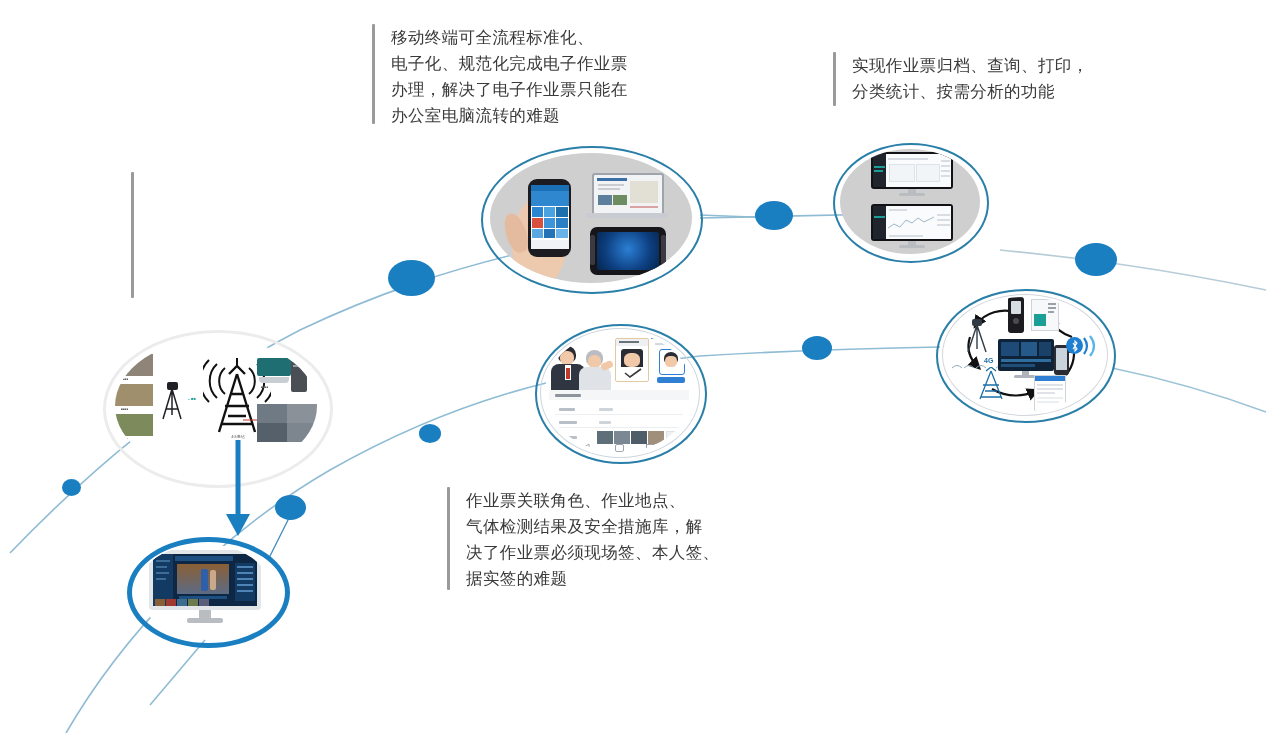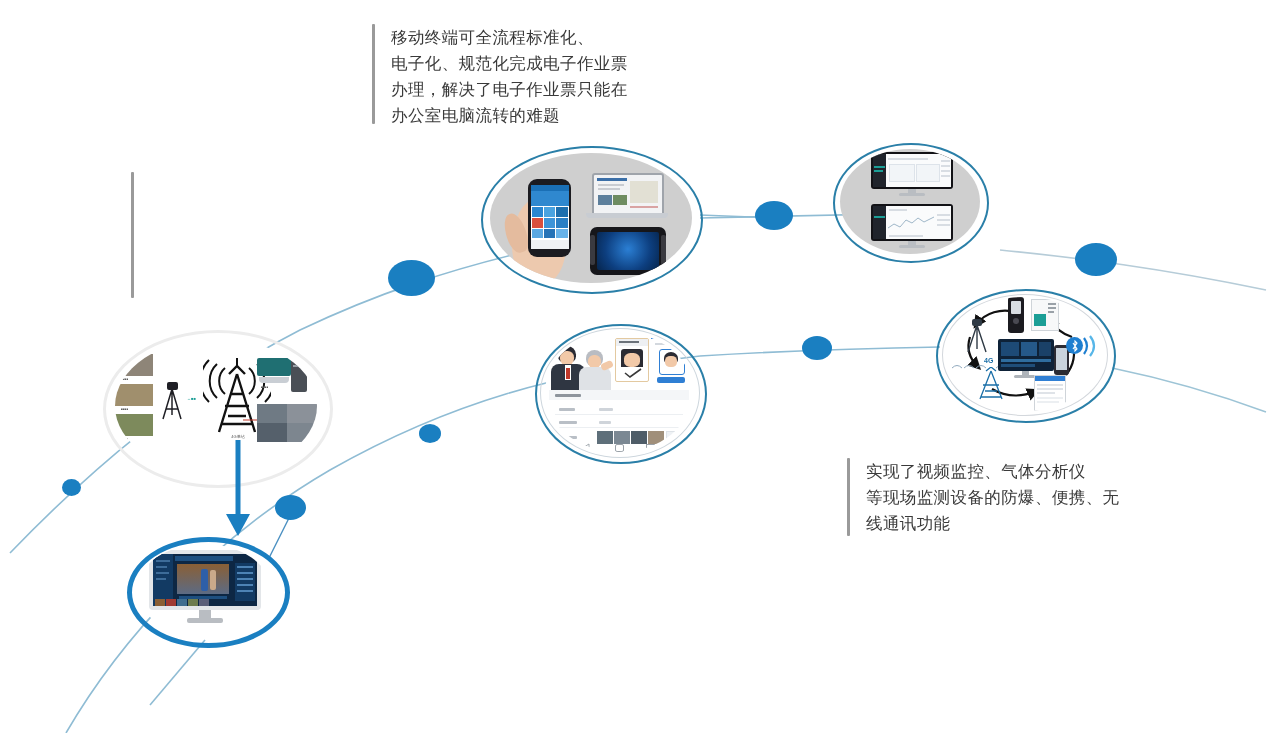"实现作业票归档、查询、打印，" div.callout { html: none -> <div> <div></div> <div>实现作业票归档、查询、打印， 分类统计、按需分析的功能</div> </div> }
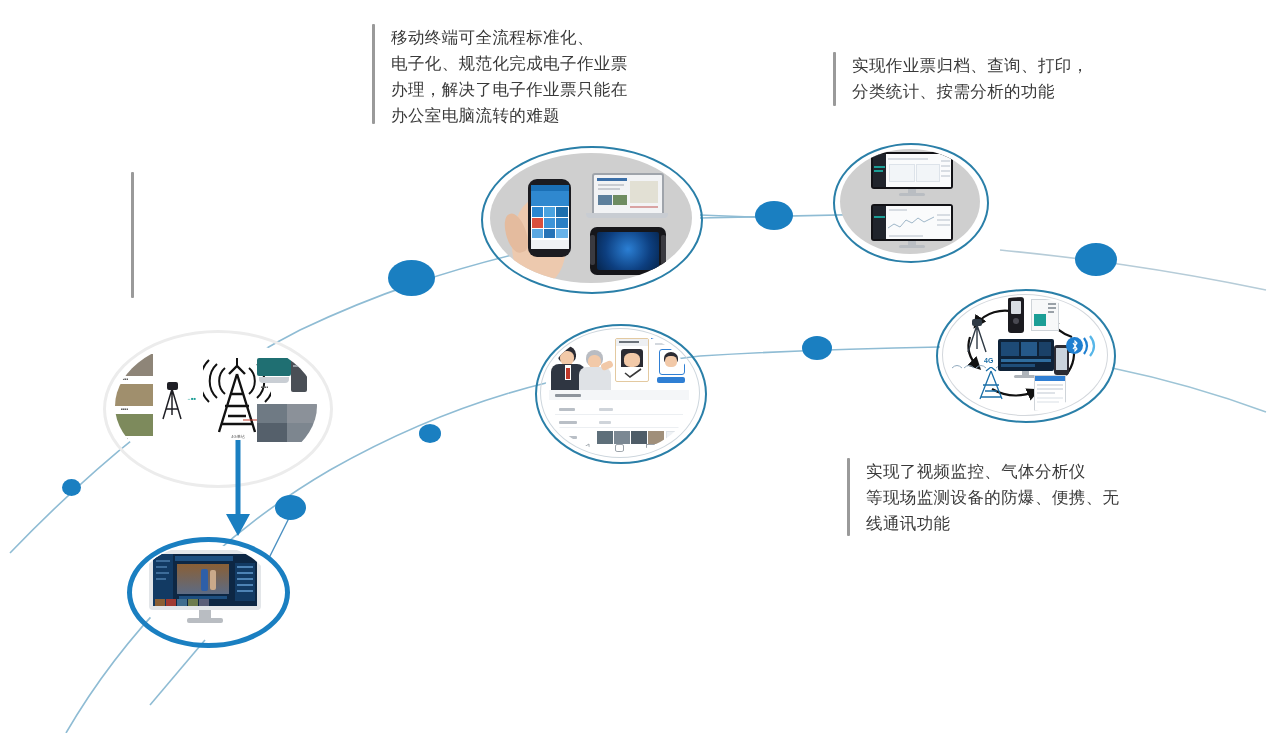"实现了视频监控、气体分析仪" div.callout { html: <div> <div></div> <div>实现了视频监控、气体分析仪 等现场监测设备的防爆、便携、无 线通讯功能</div> </div> -> none }
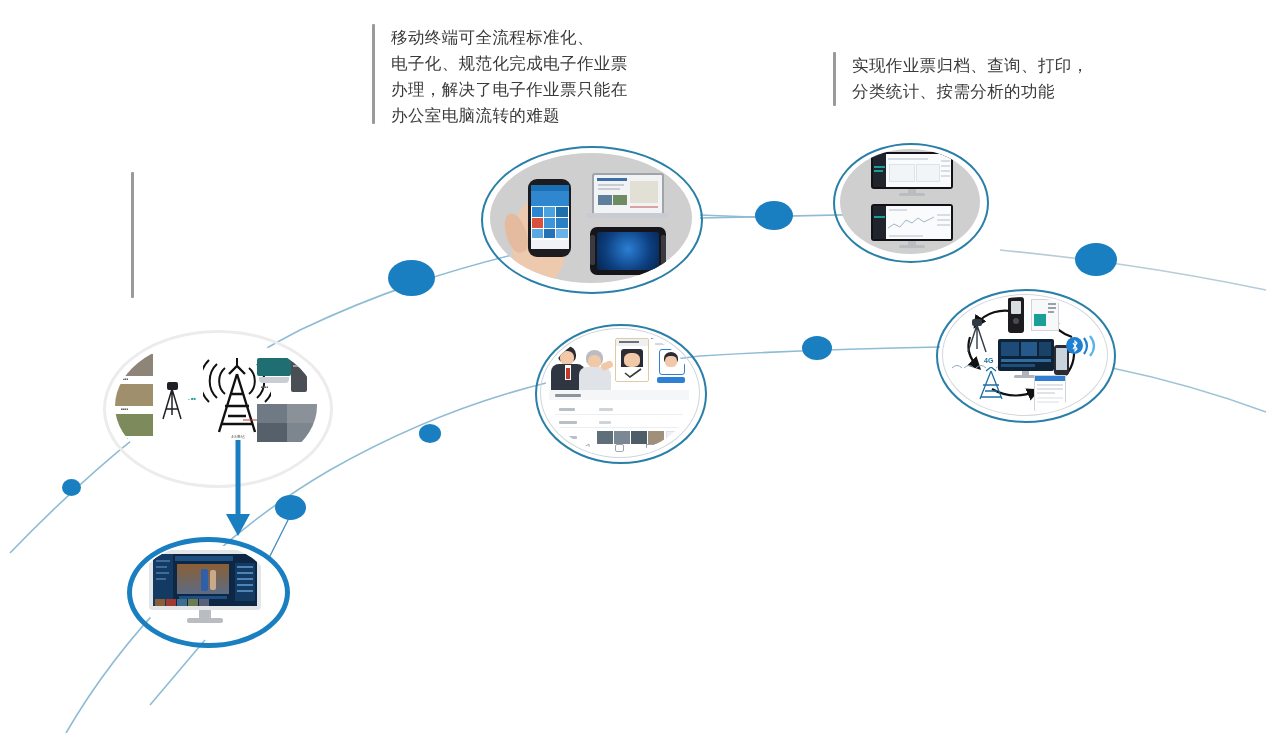"作业票关联角色、作业地点、" div.callout { html: none -> <div> <div></div> <div>作业票关联角色、作业地点、 气体检测结果及安全措施库，解 决了作业票必须现场签、本人签、 据实签的难题</div> </div> }
